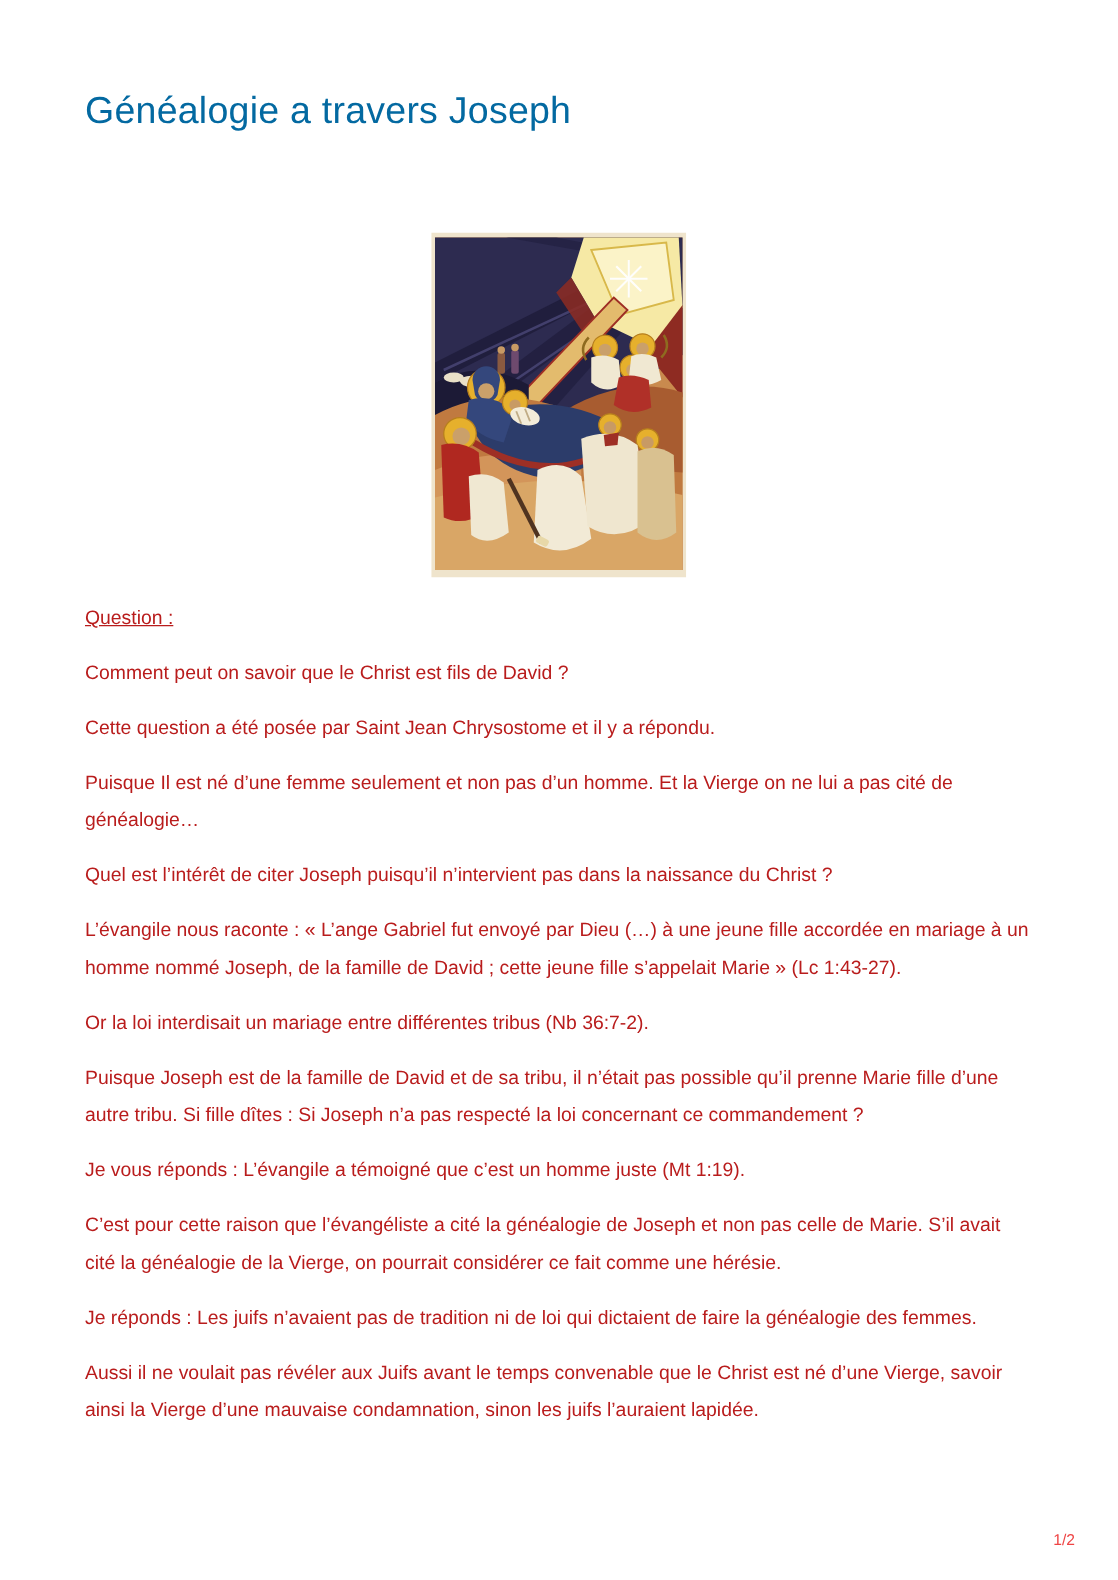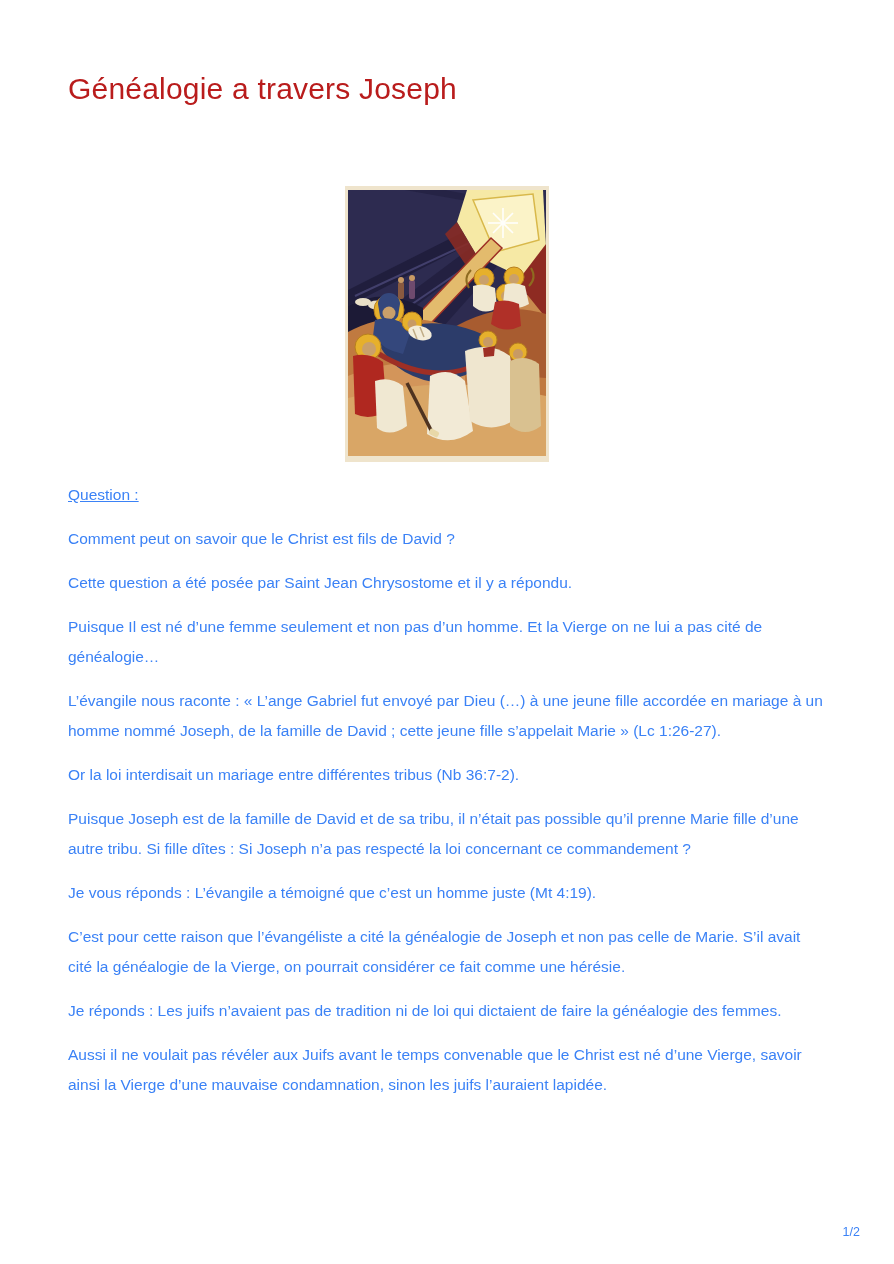"Généalogie a travers Joseph" h1.doc-title { color: #b91c1c -> #0369a1 }
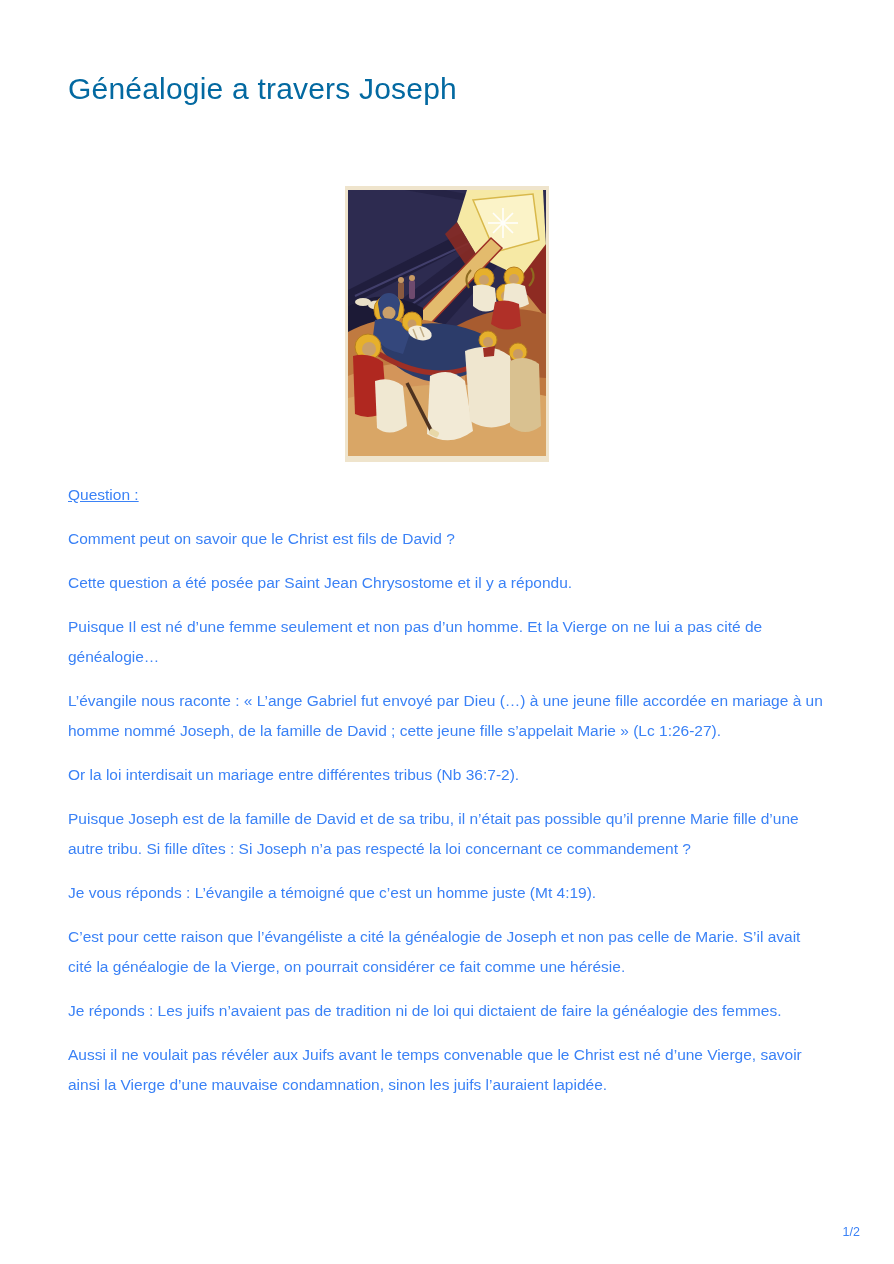"Question :" .body-text { color: #3b82f6 -> #b91c1c }
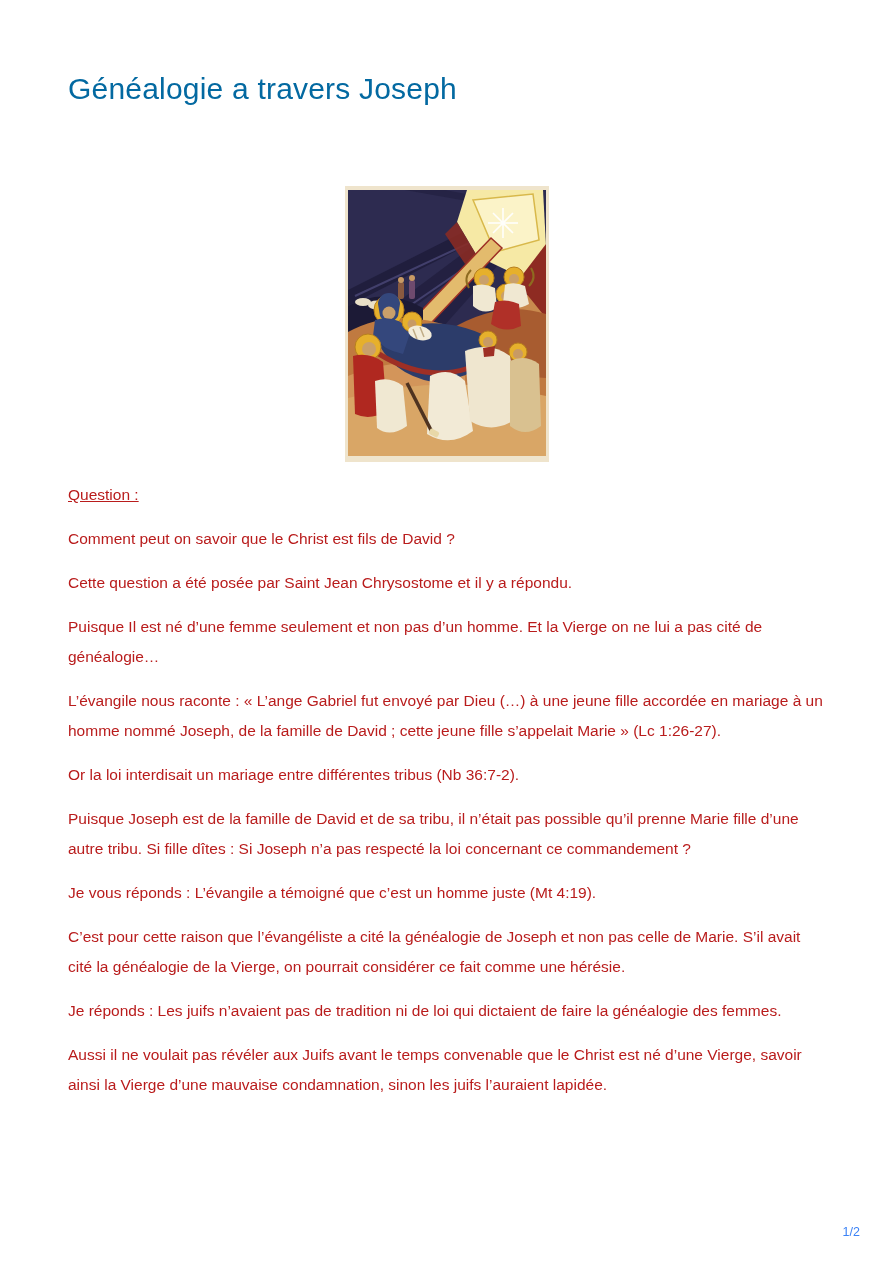"Quel est l’intérêt de citer" p { html: none -> <p>Quel est l’intérêt de citer Joseph puisqu’il n’intervient pas dans la naissance du Christ ?</p> }
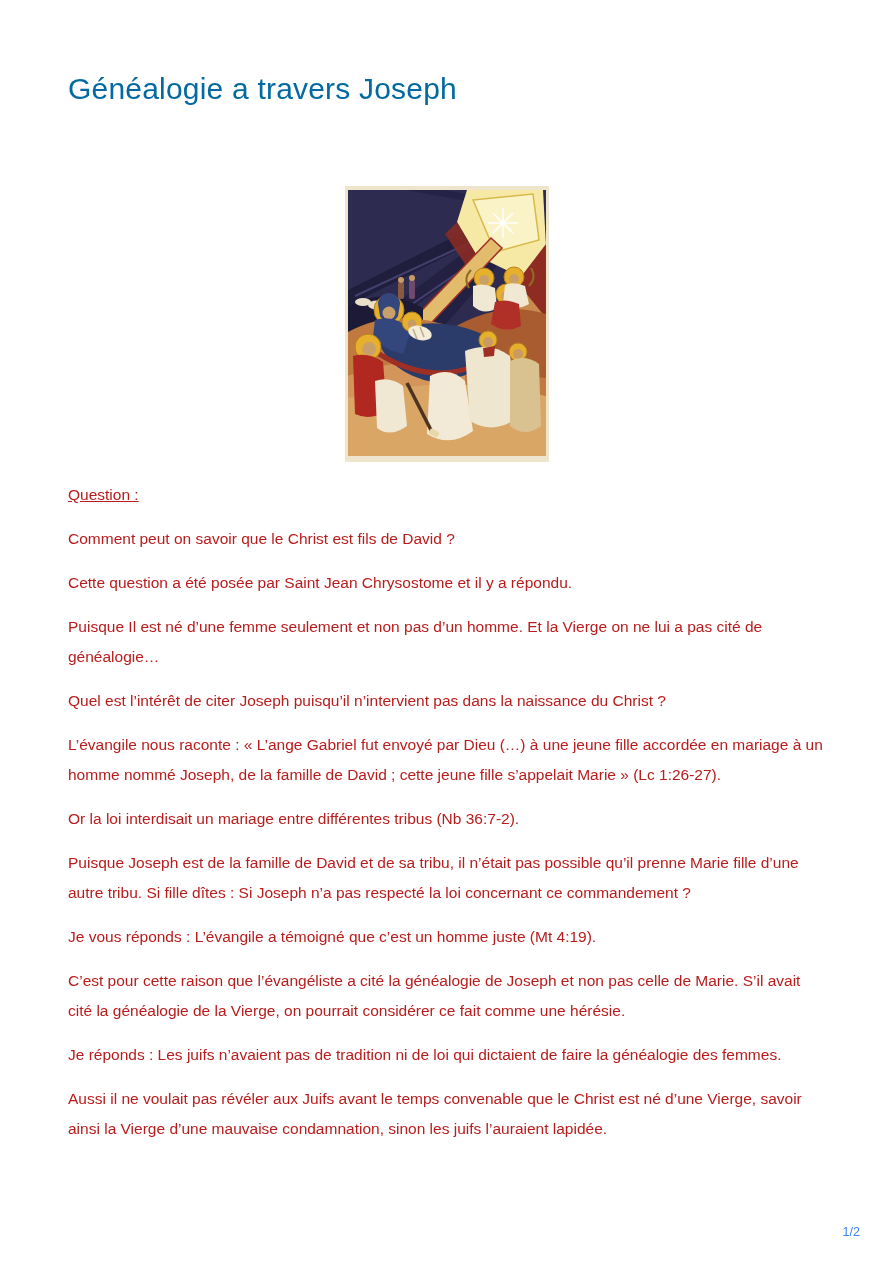"L’évangile nous raconte : «" p { text: 1:26-27 -> 1:43-27 }
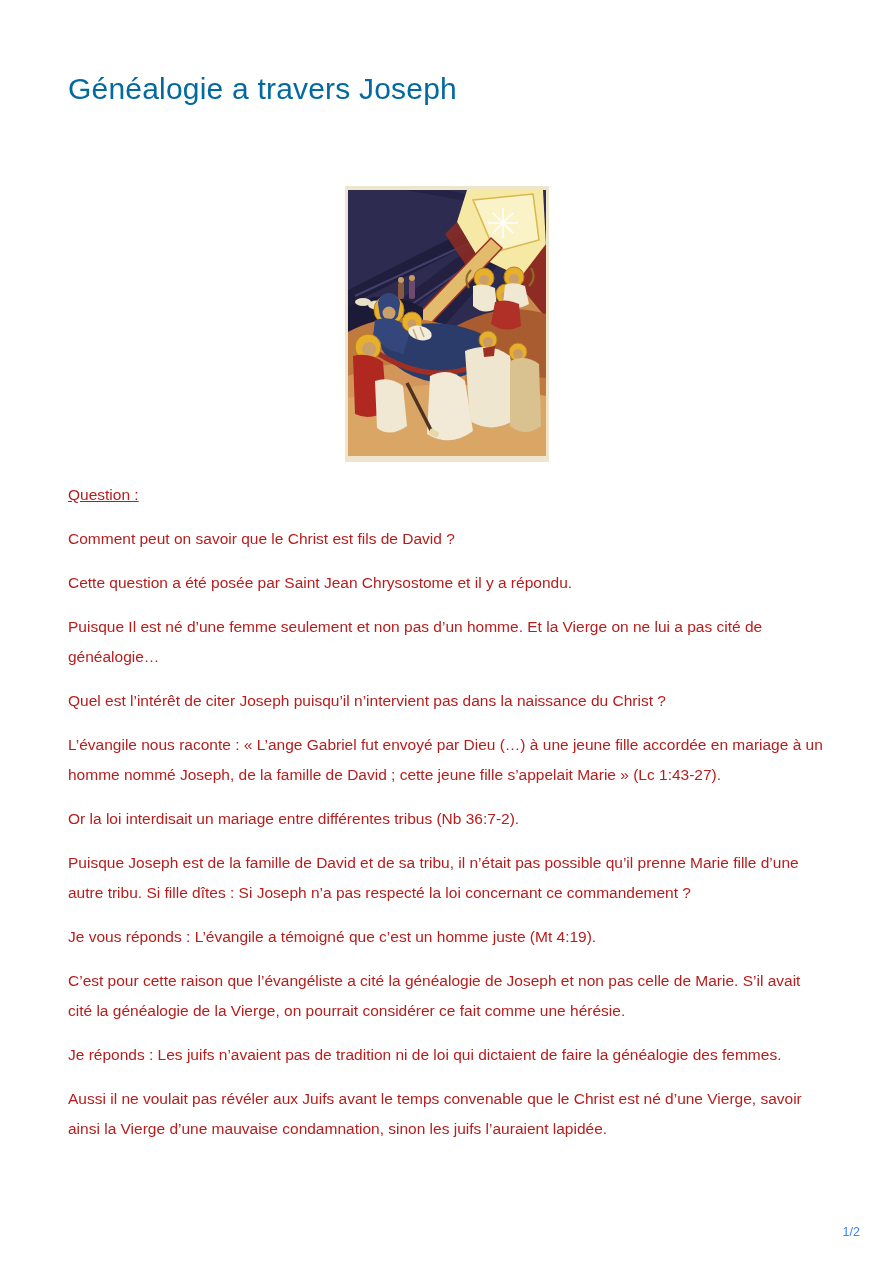"Je vous réponds : L’évangile" p { text: 4:19 -> 1:19 }
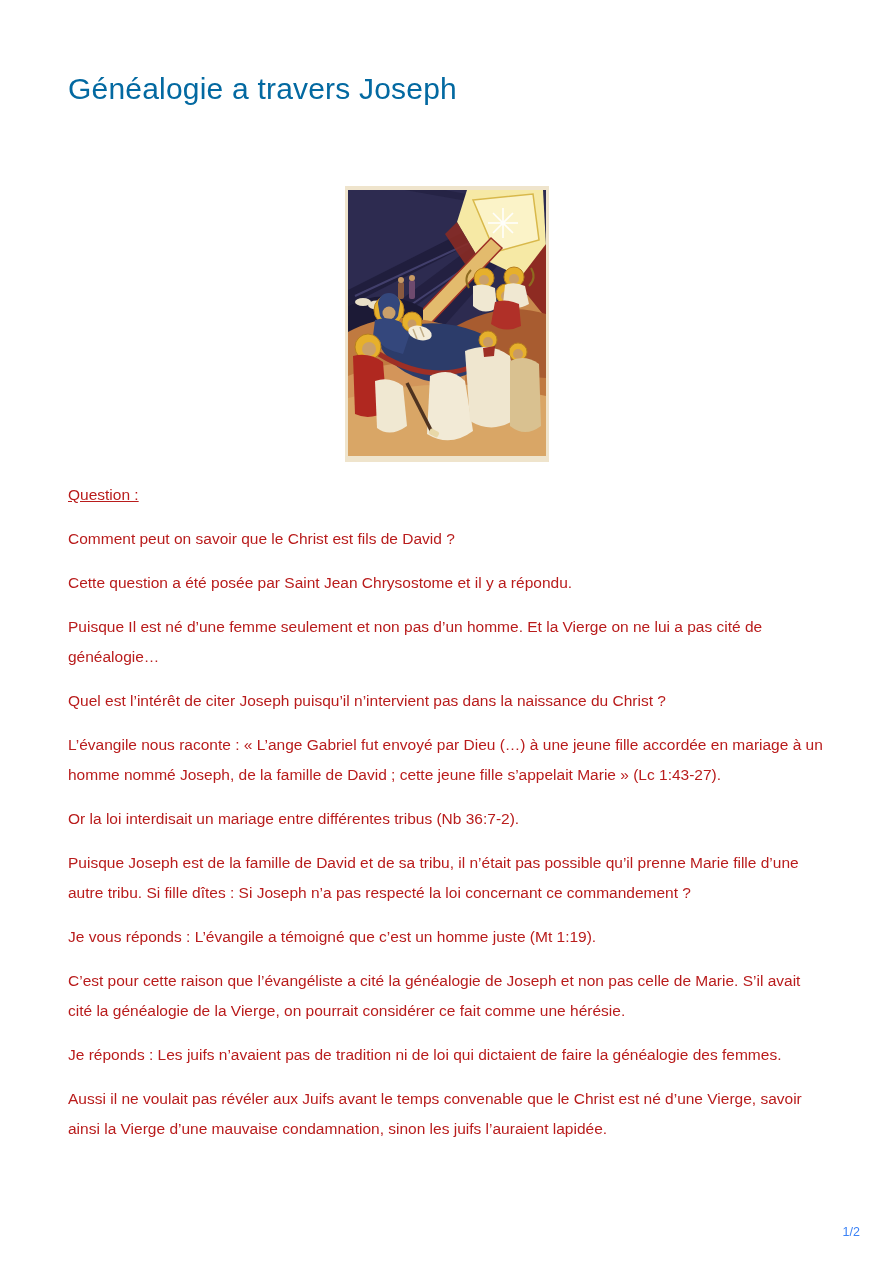"1/2" .page-number { color: #3b82f6 -> #ef4444 }
